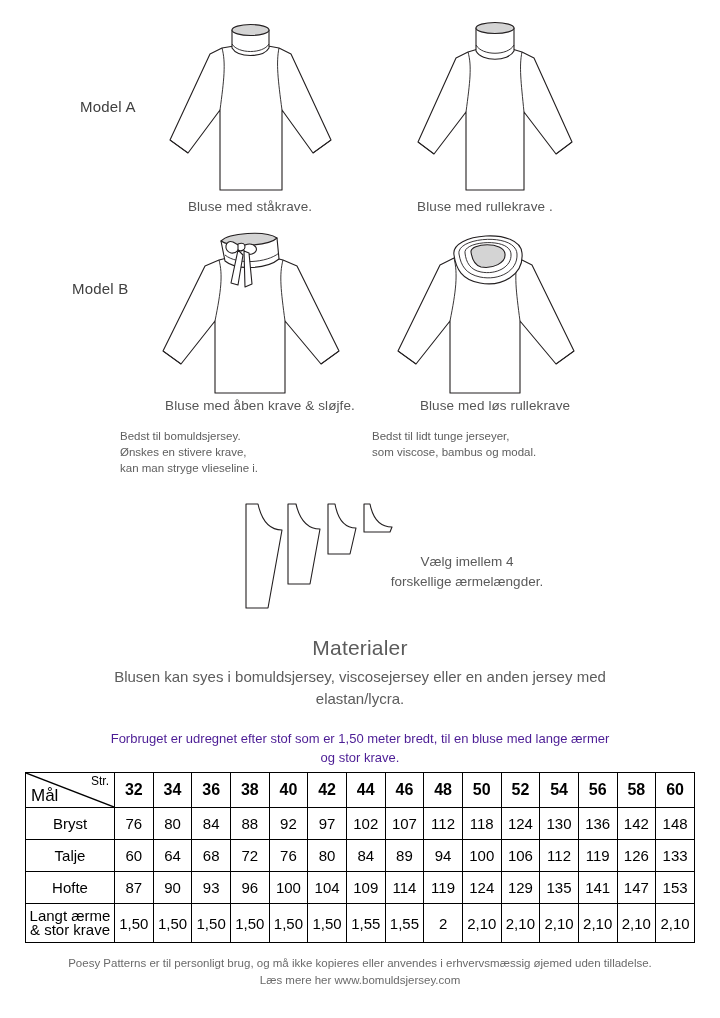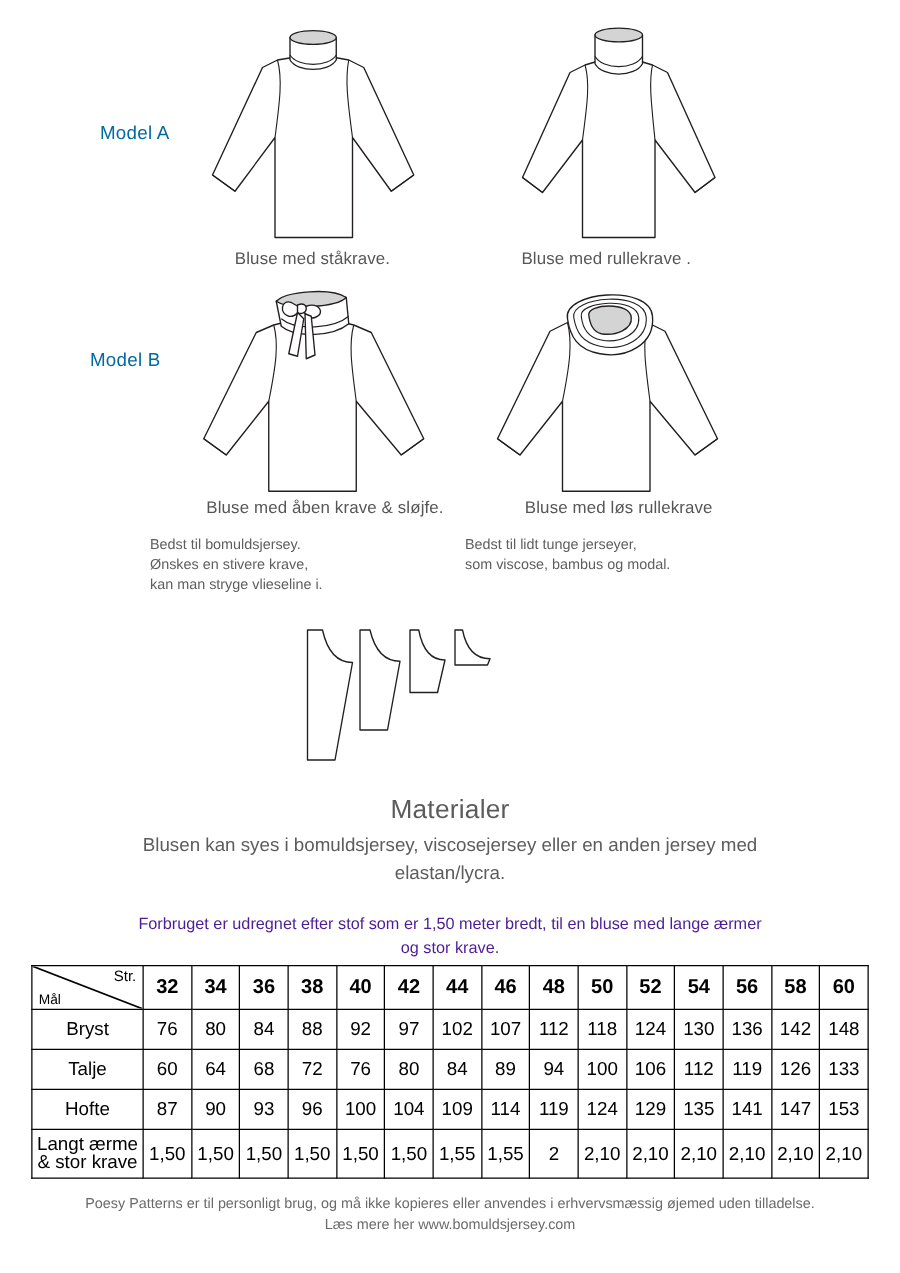"Model A" .model-label { color: #0369a1 -> #404040 }
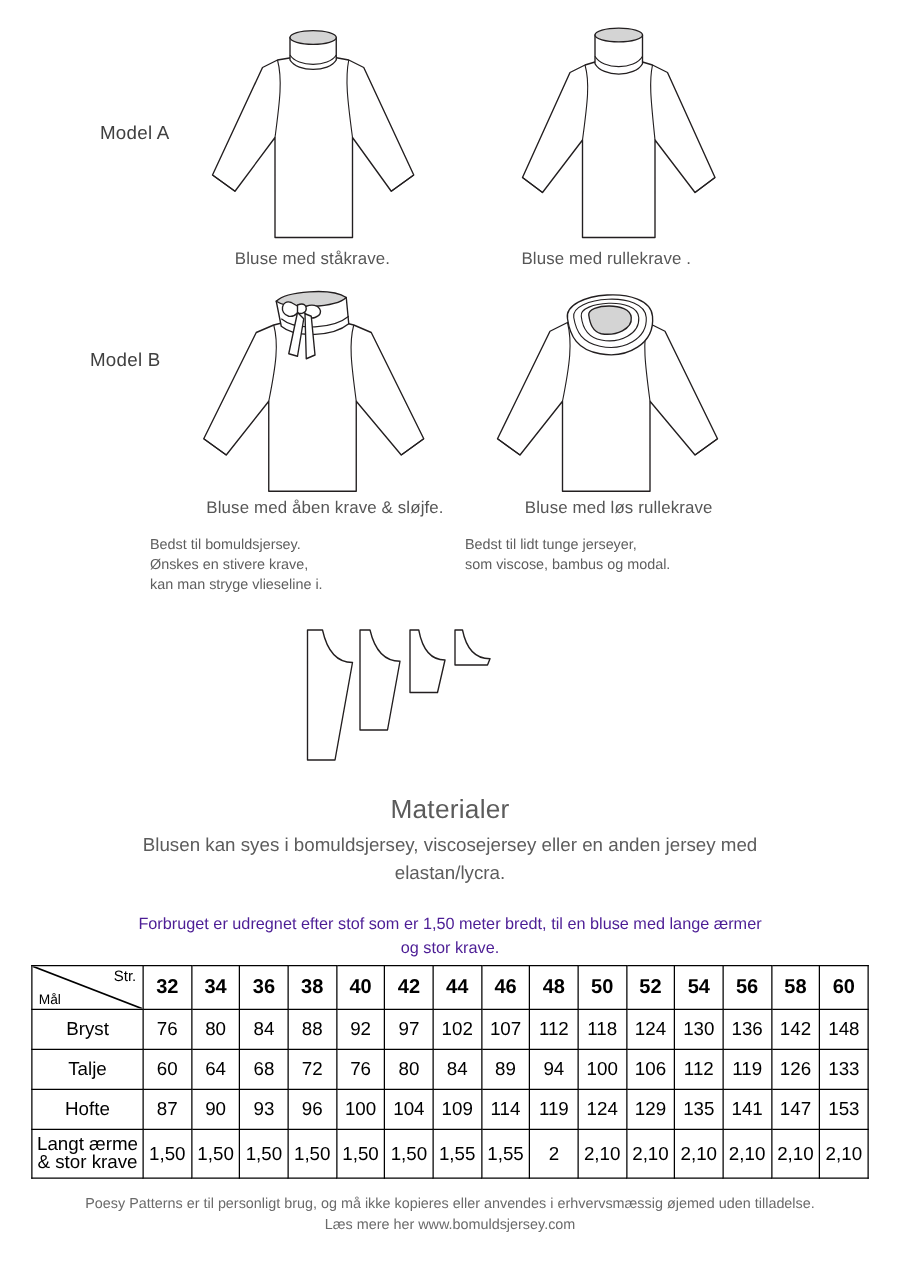"Vælg imellem 4" div { html: none -> <div>Vælg imellem 4 forskellige ærmelængder.</div> }
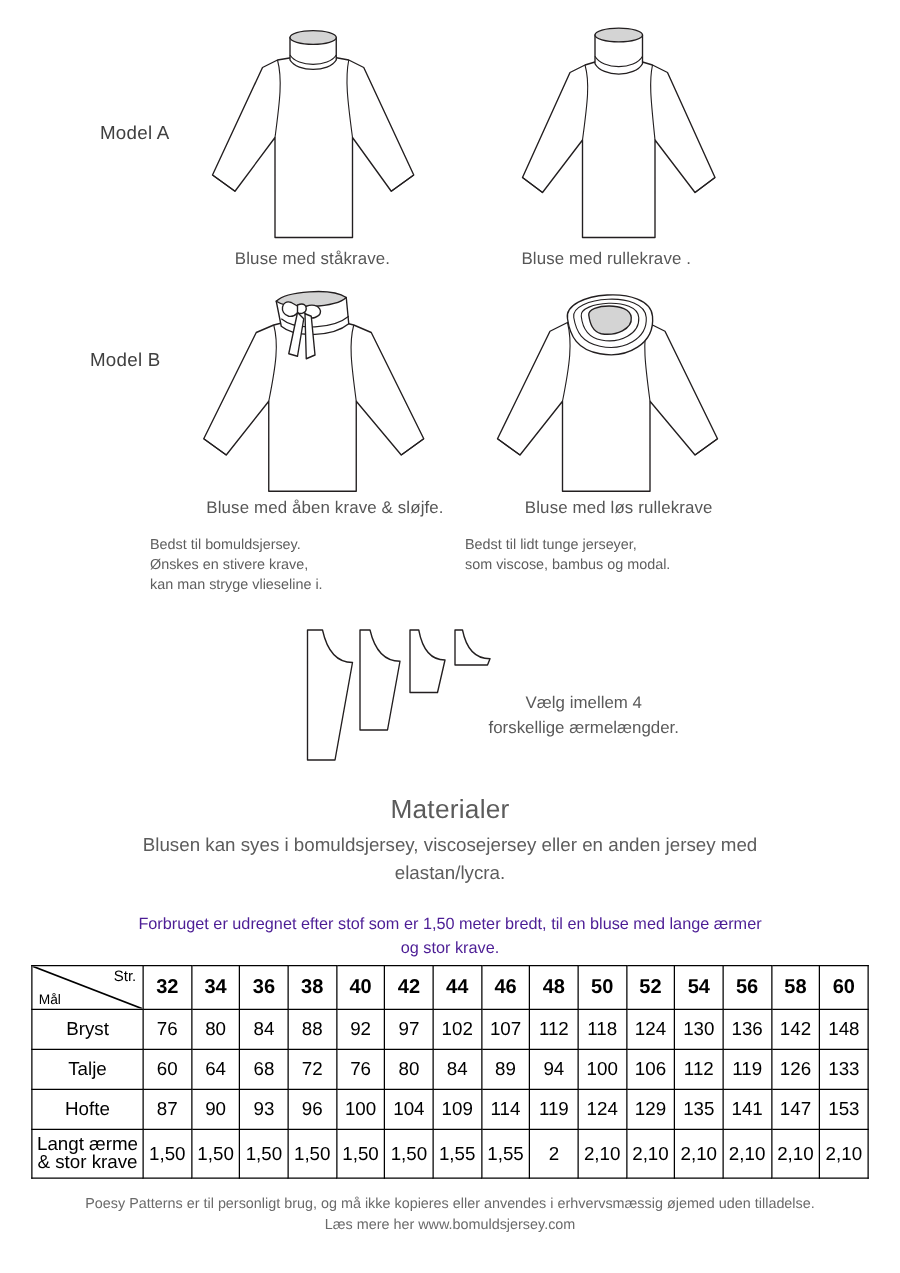"Mål" td.corner .maal { font-size: 11px -> 17px }
